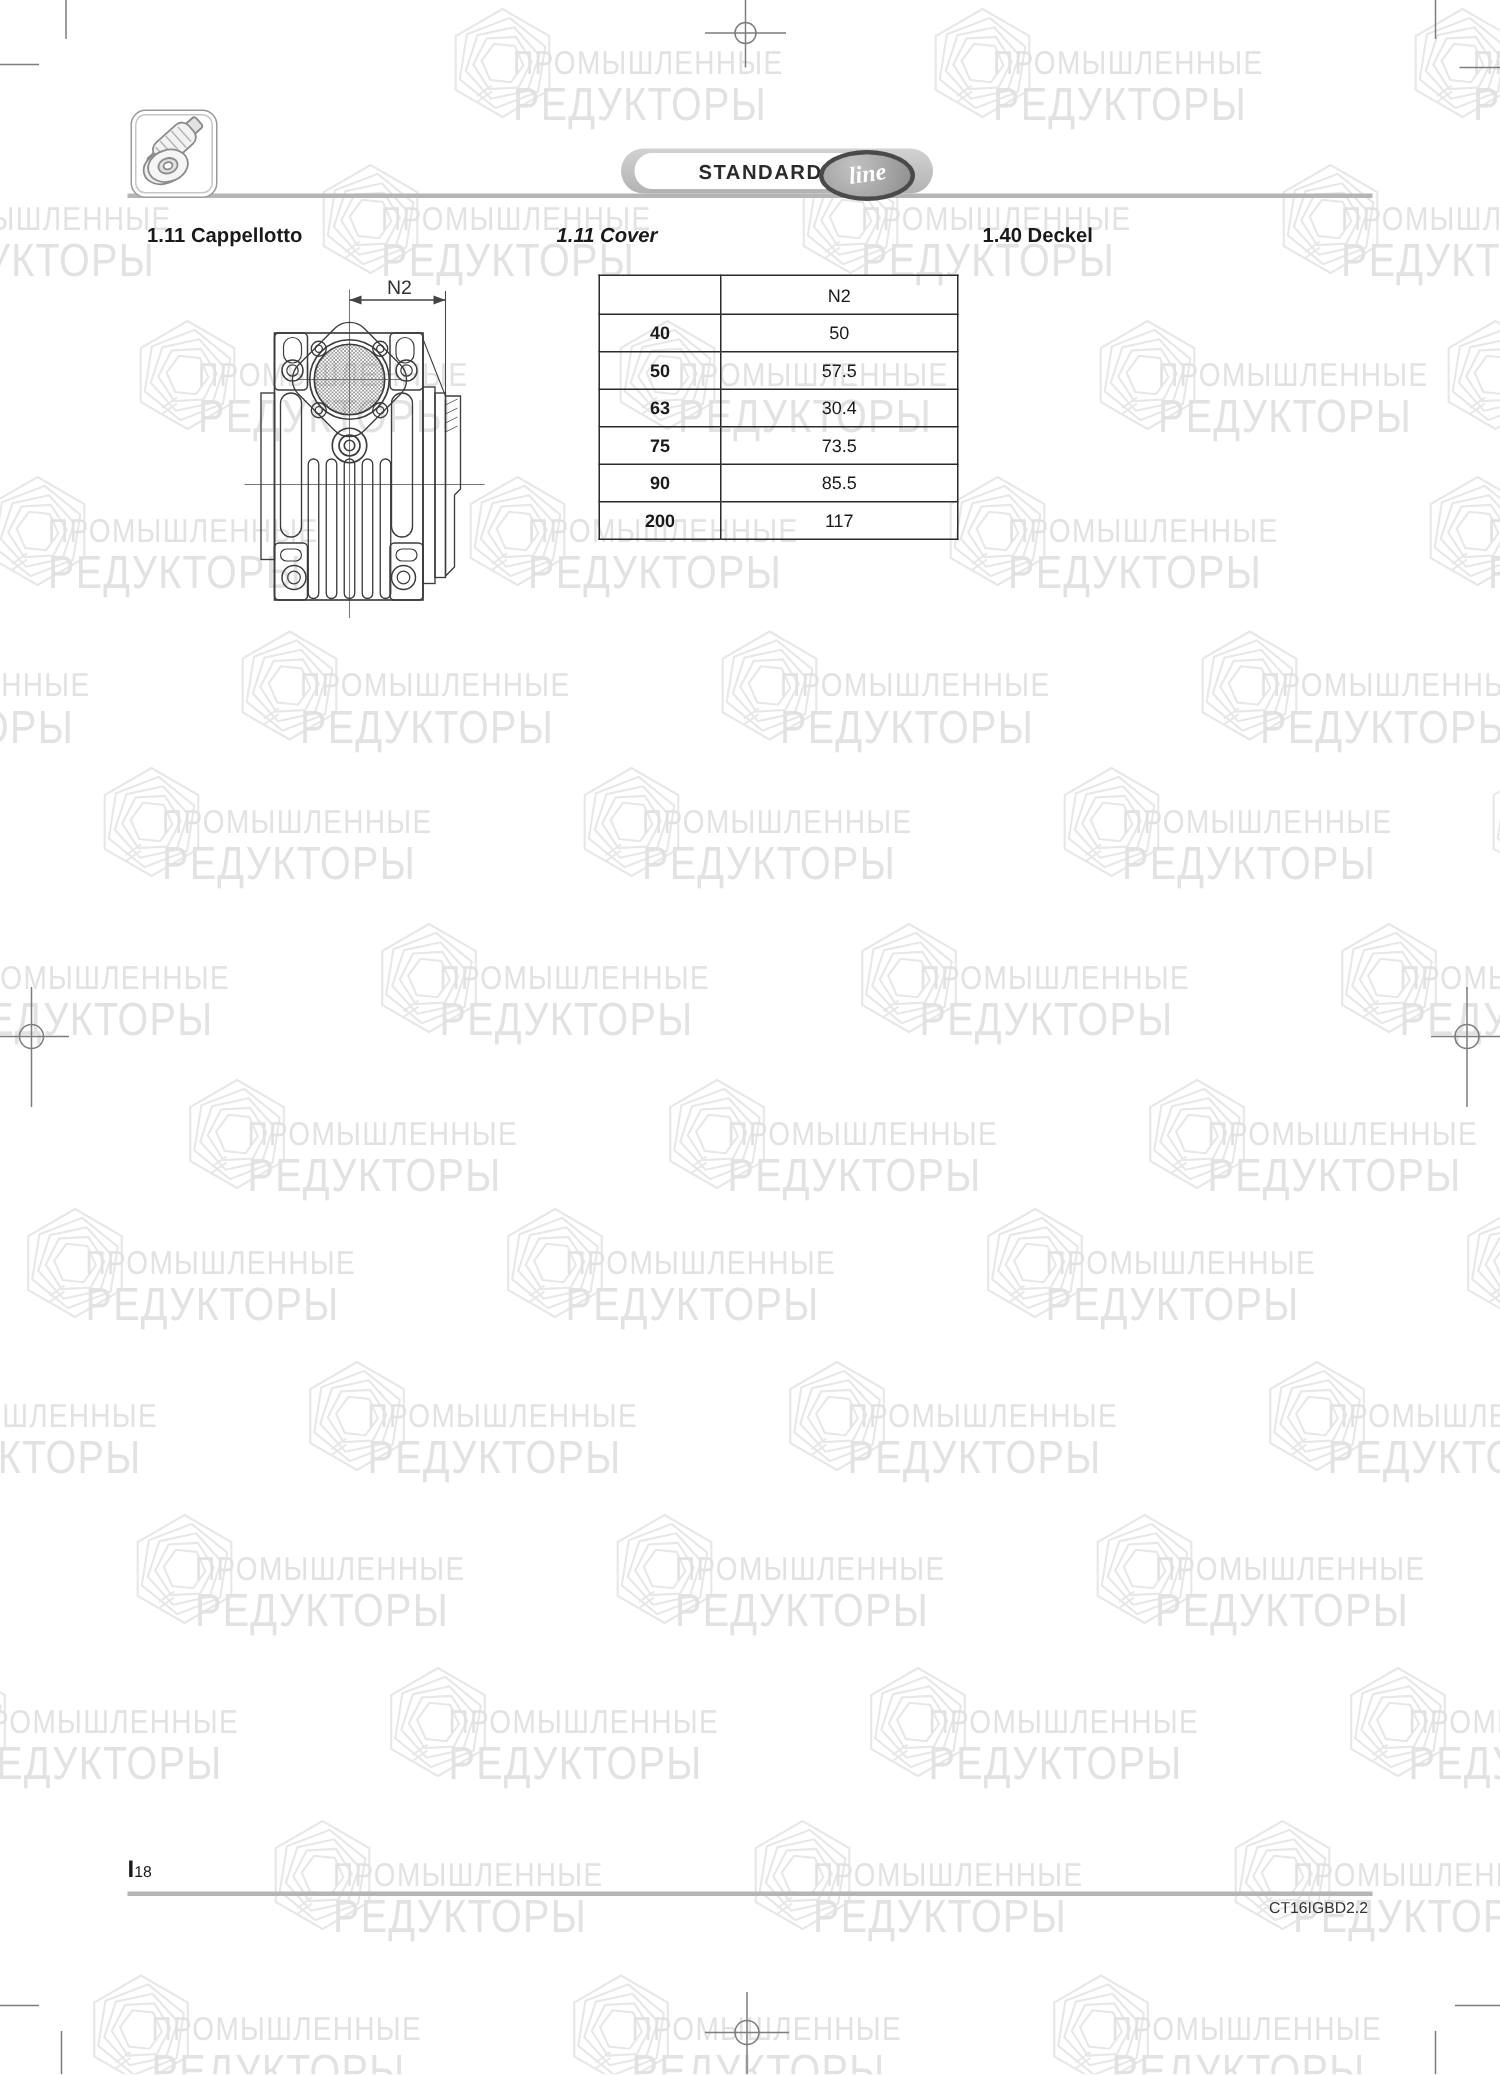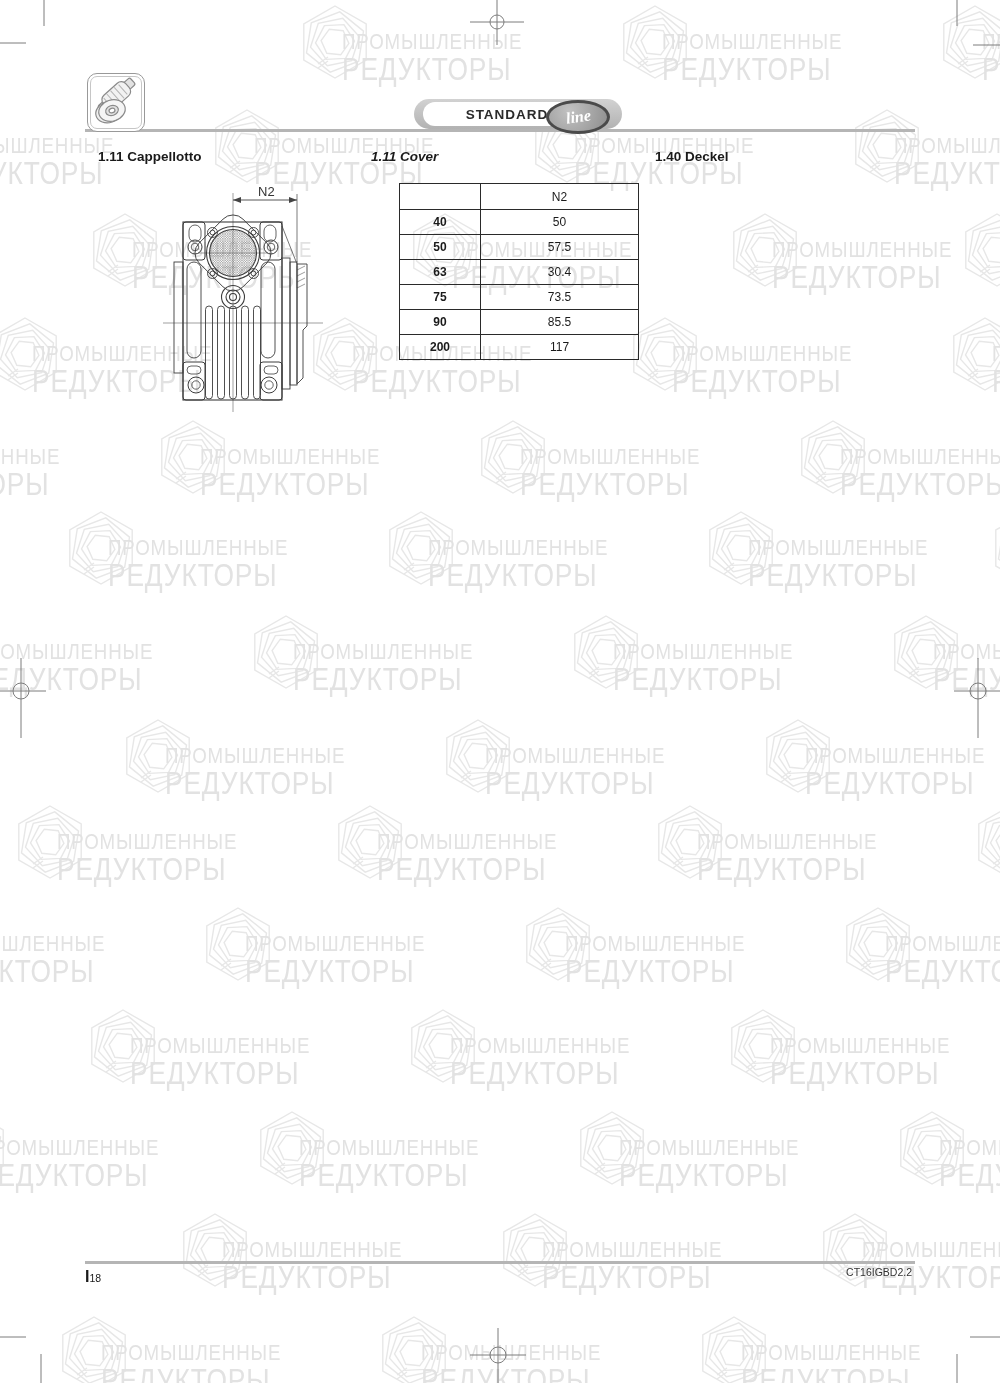"I18" .f-page { top: 1268px -> 1238px }
